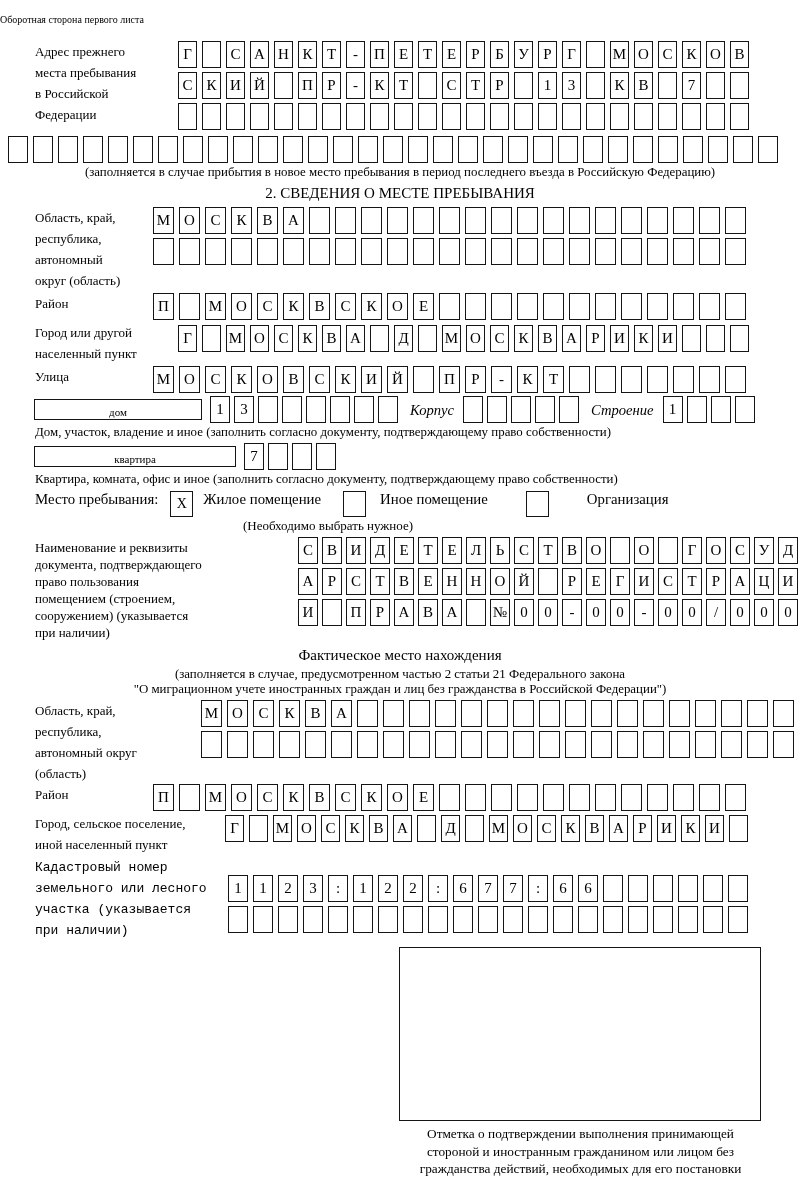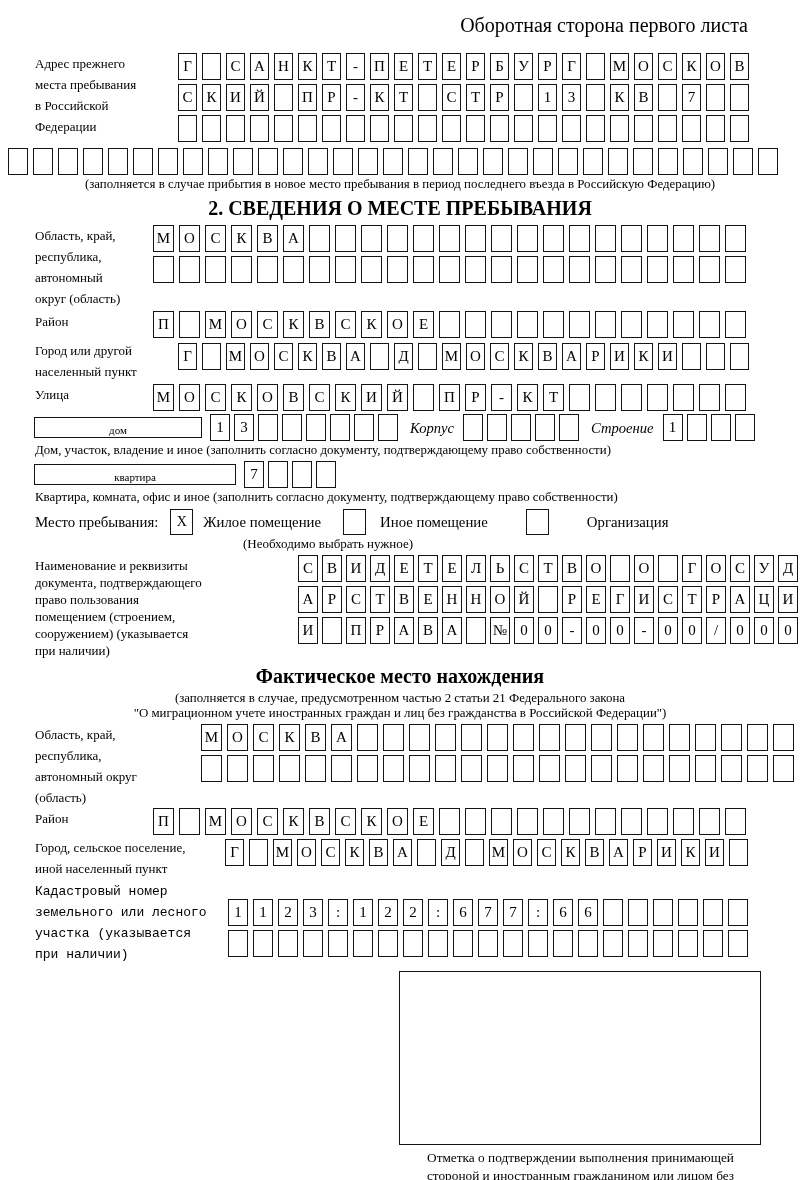"Оборотная сторона первого листа" .topnote { font-size: 20px -> 10px; text-align: right -> left }
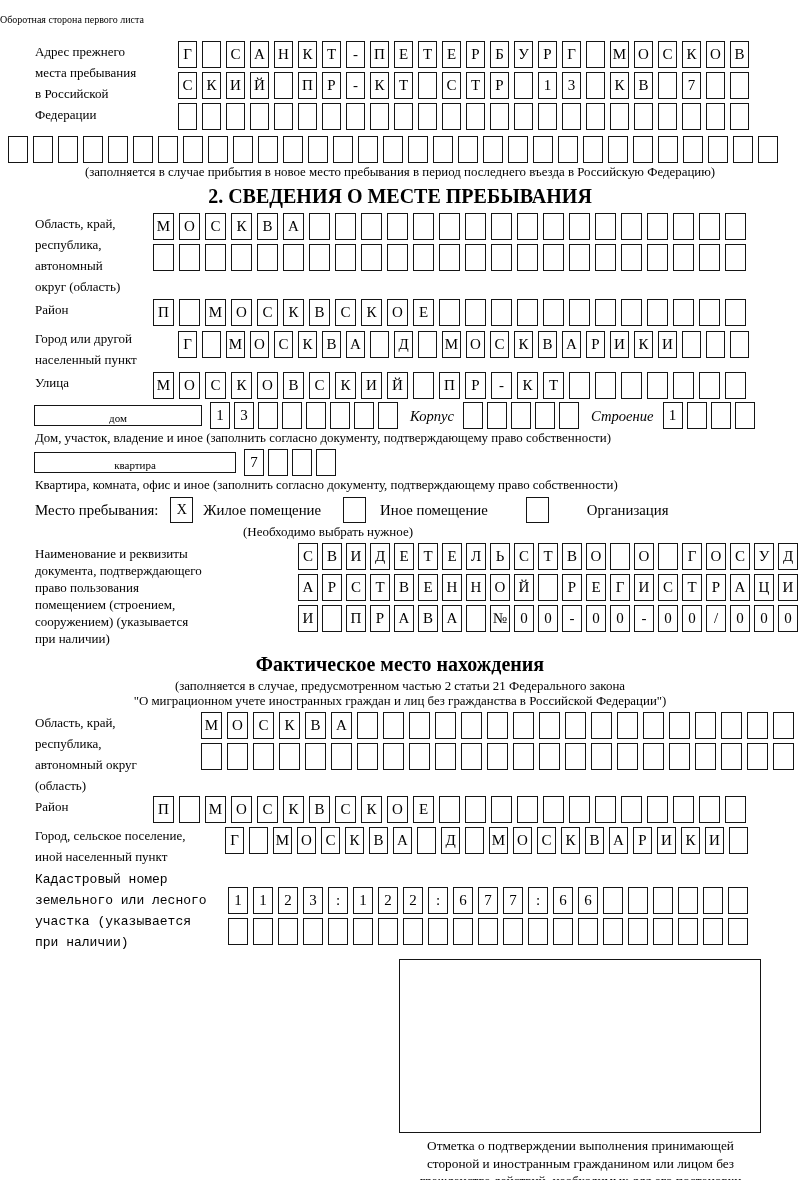"2. СВЕДЕНИЯ О МЕСТЕ ПРЕБЫВАНИЯ" .title { font-size: 20px -> 15px; font-weight: bold -> normal }
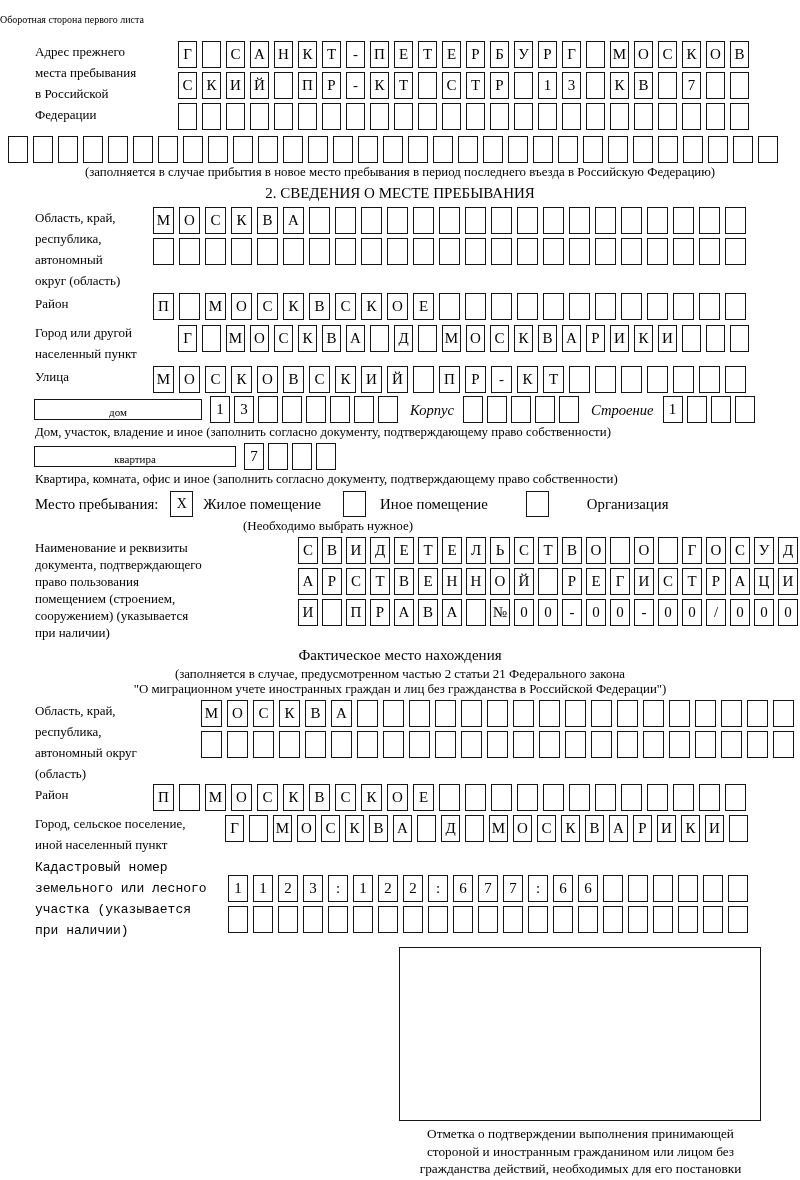"Место пребывания:" .stayrow { align-items: center -> none }
